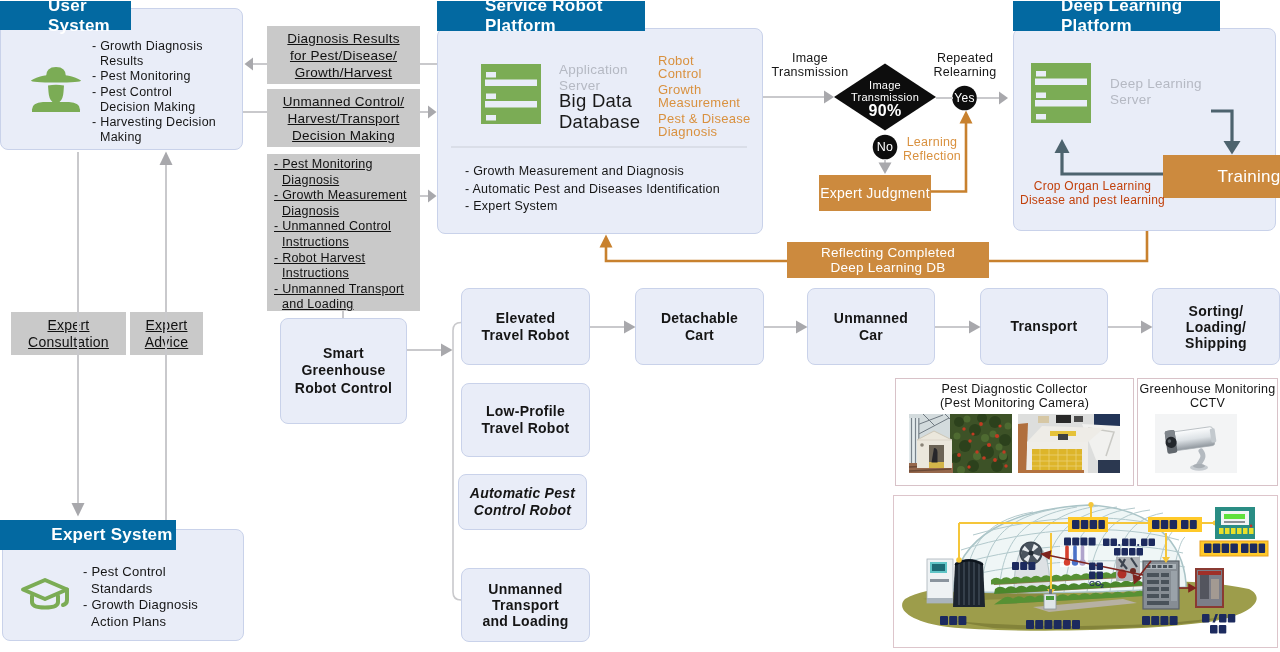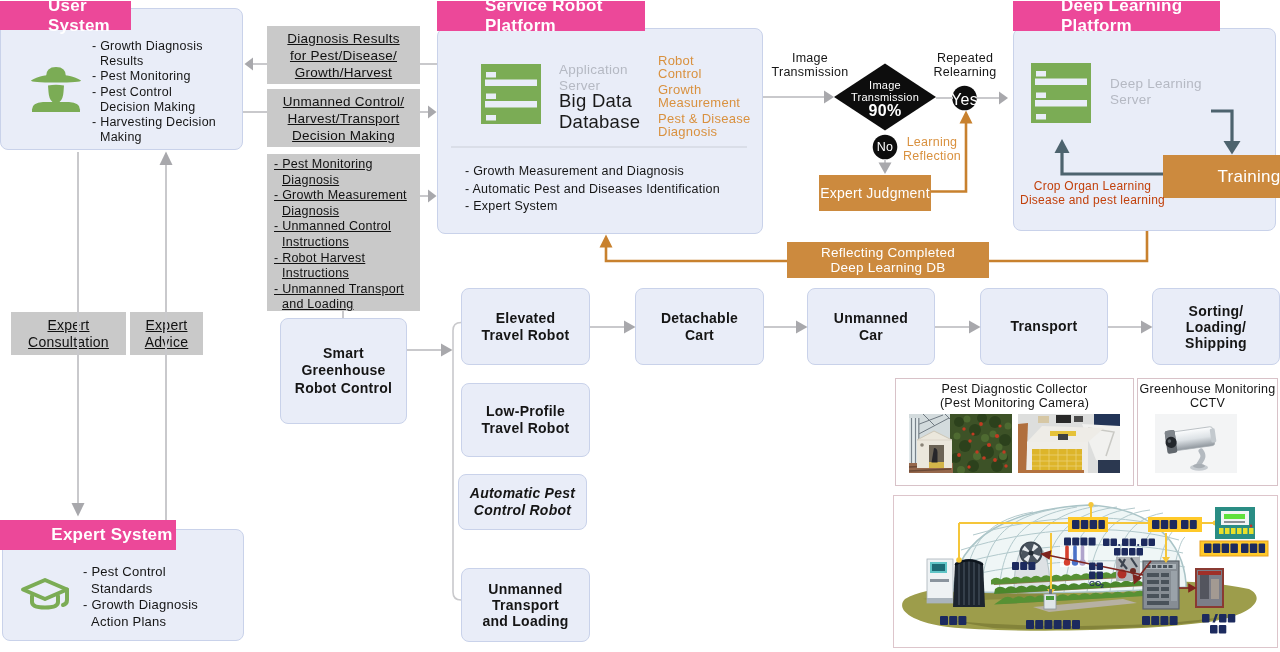"User System" .hdr { background: #ec4899 -> #0369a1 }
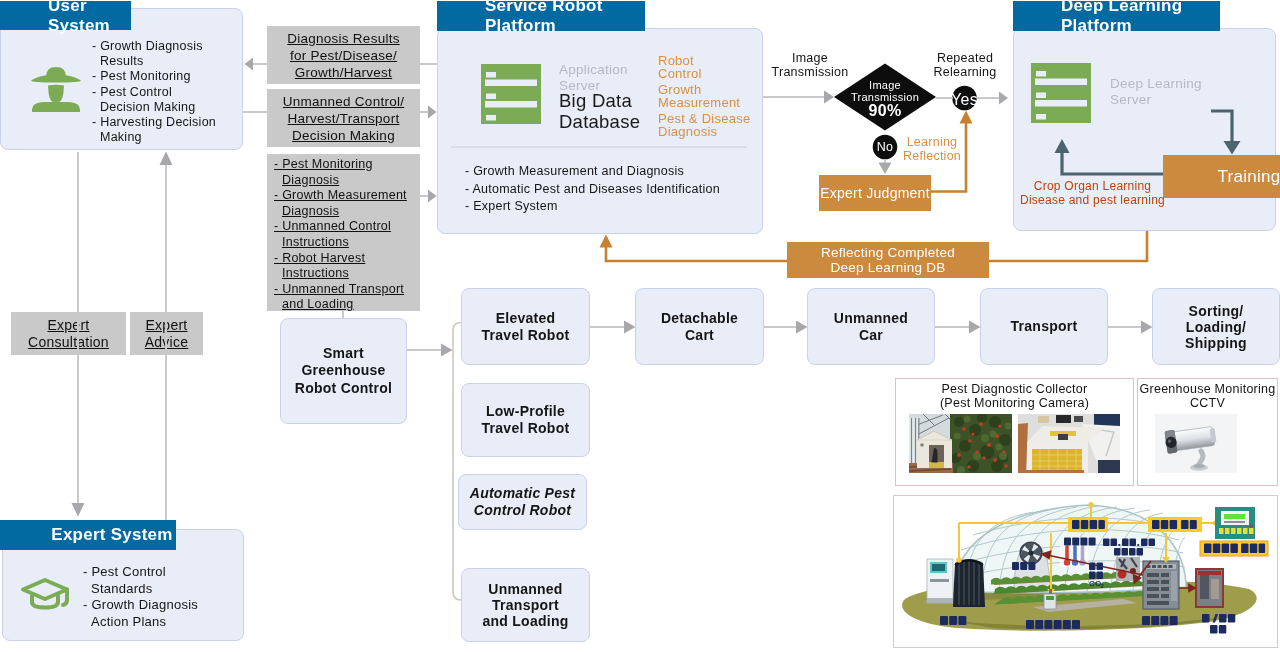"Yes" div.abs { font-size: 16px -> 12px }
